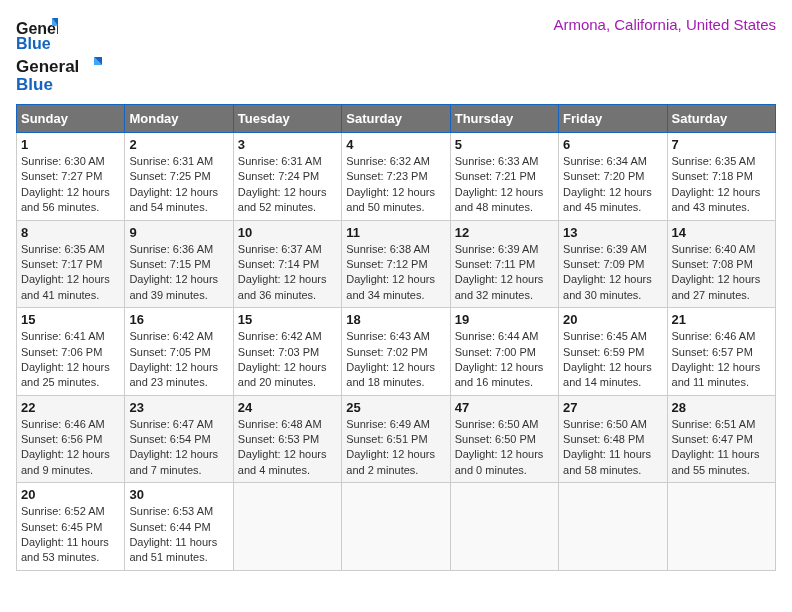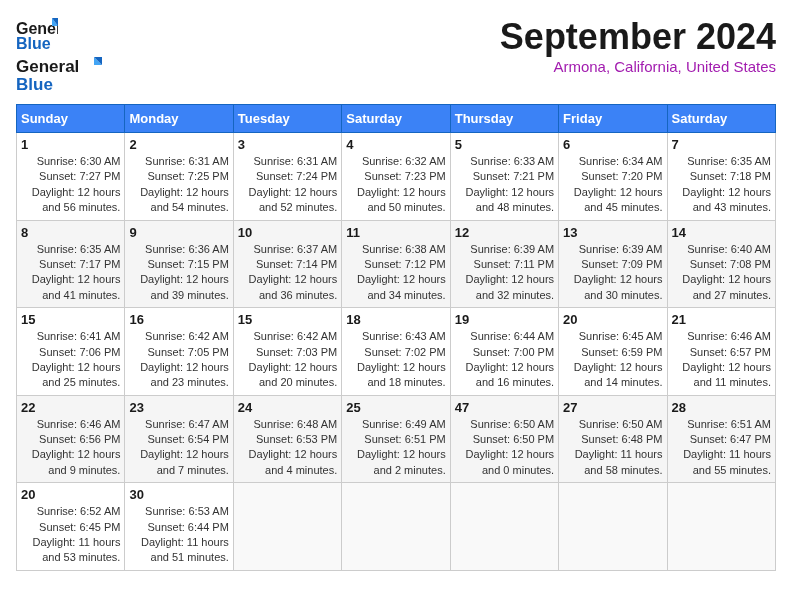"September 2024" div.calendar-title { html: <div>September 2024</div> -> none }
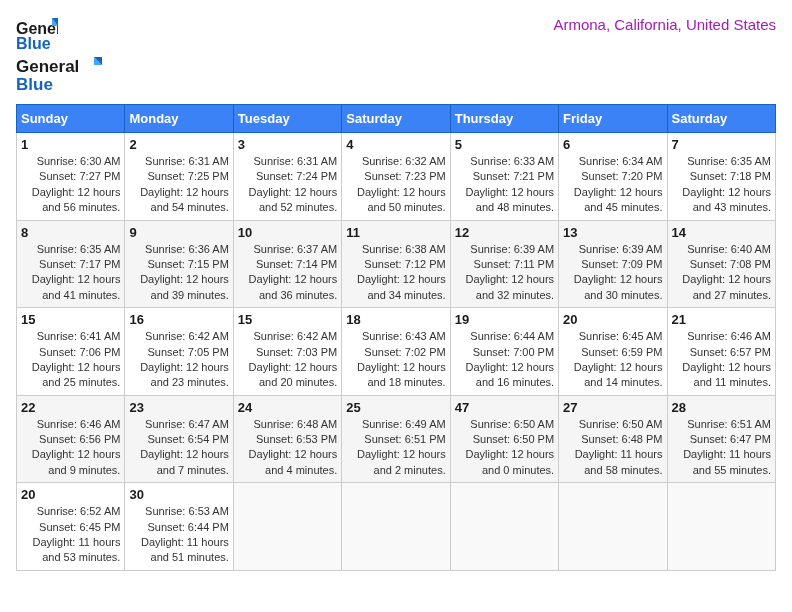"Sunday" thead th { background: #3b82f6 -> #737373 }
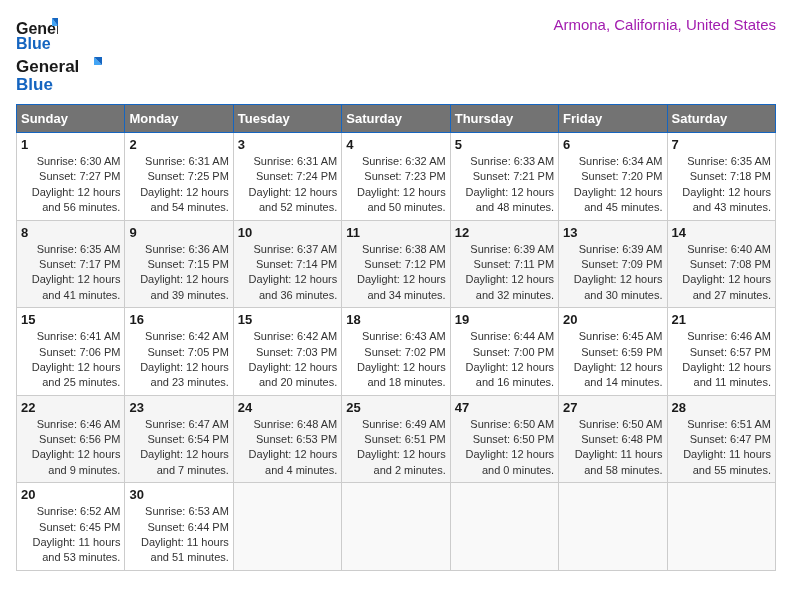"Sunrise: 6:30 AM" .day-content { text-align: right -> none }
